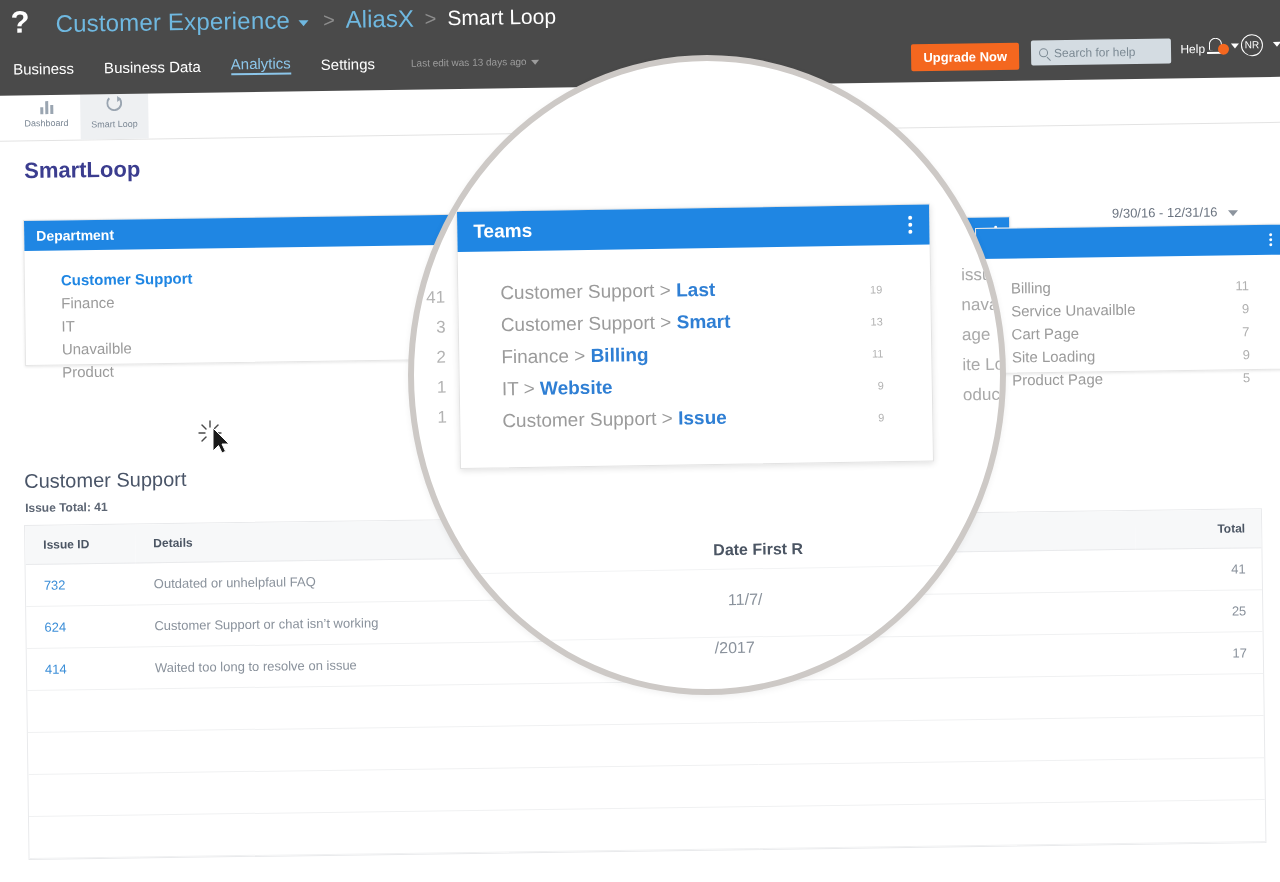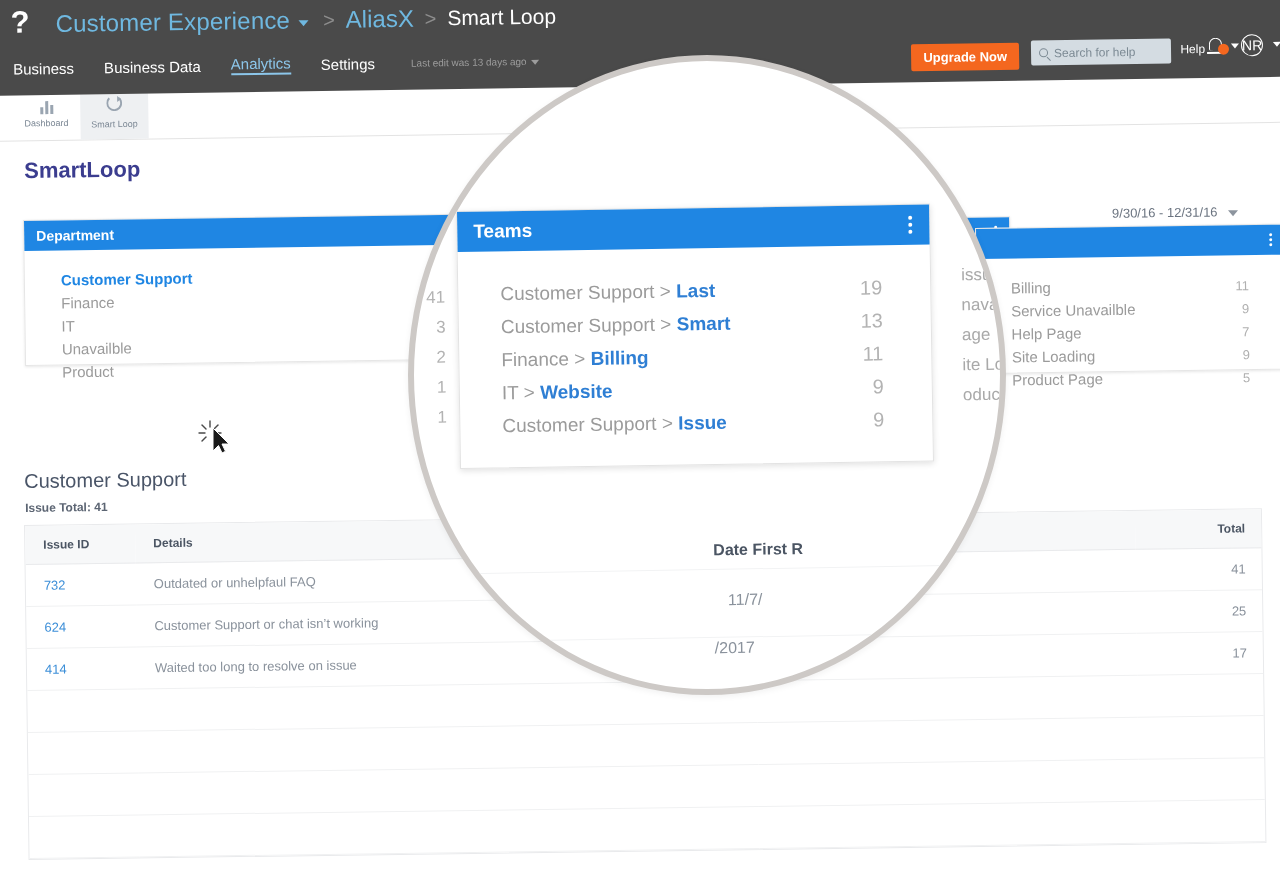"NR" .avatar { font-size: 14px -> 10px }
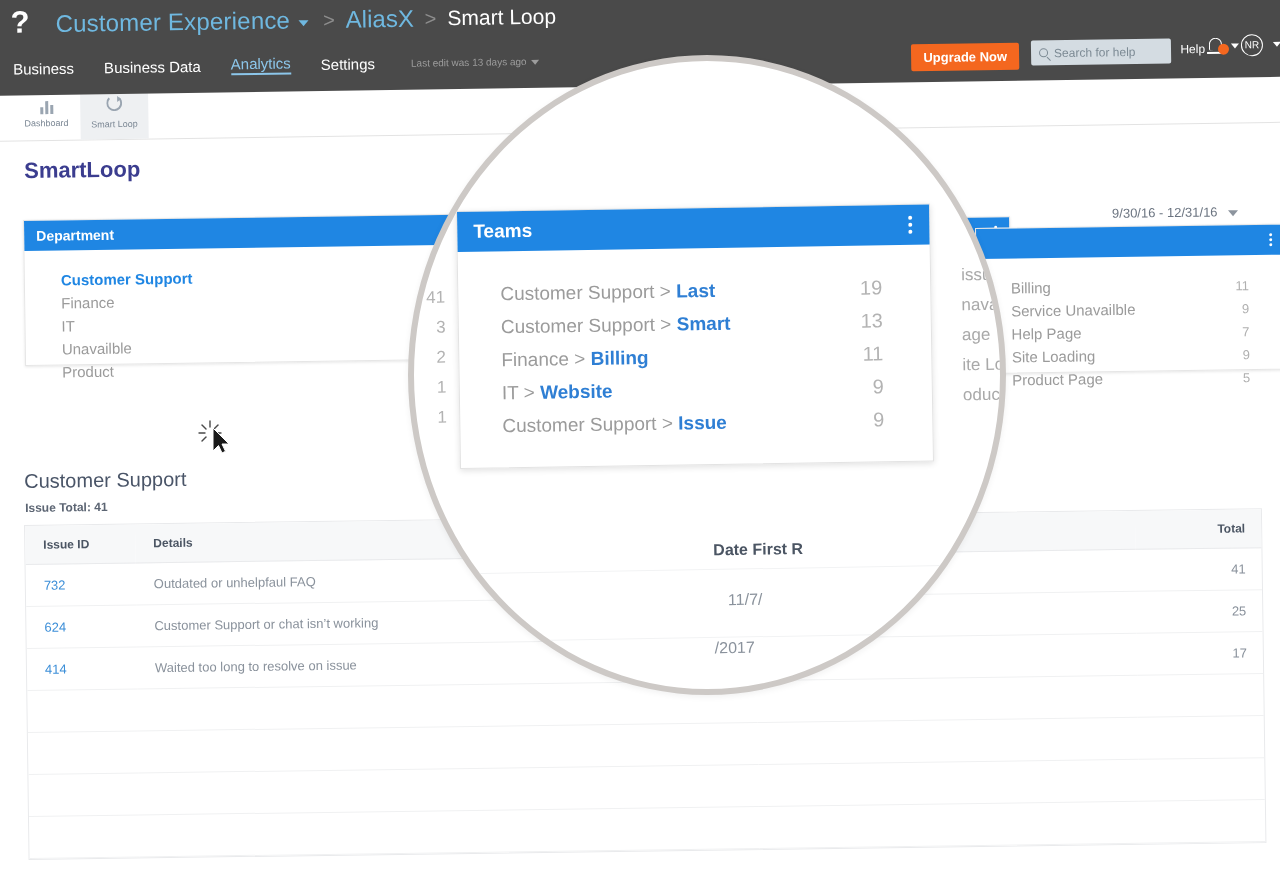"19" .mag-row .vl { font-size: 20px -> 11px }
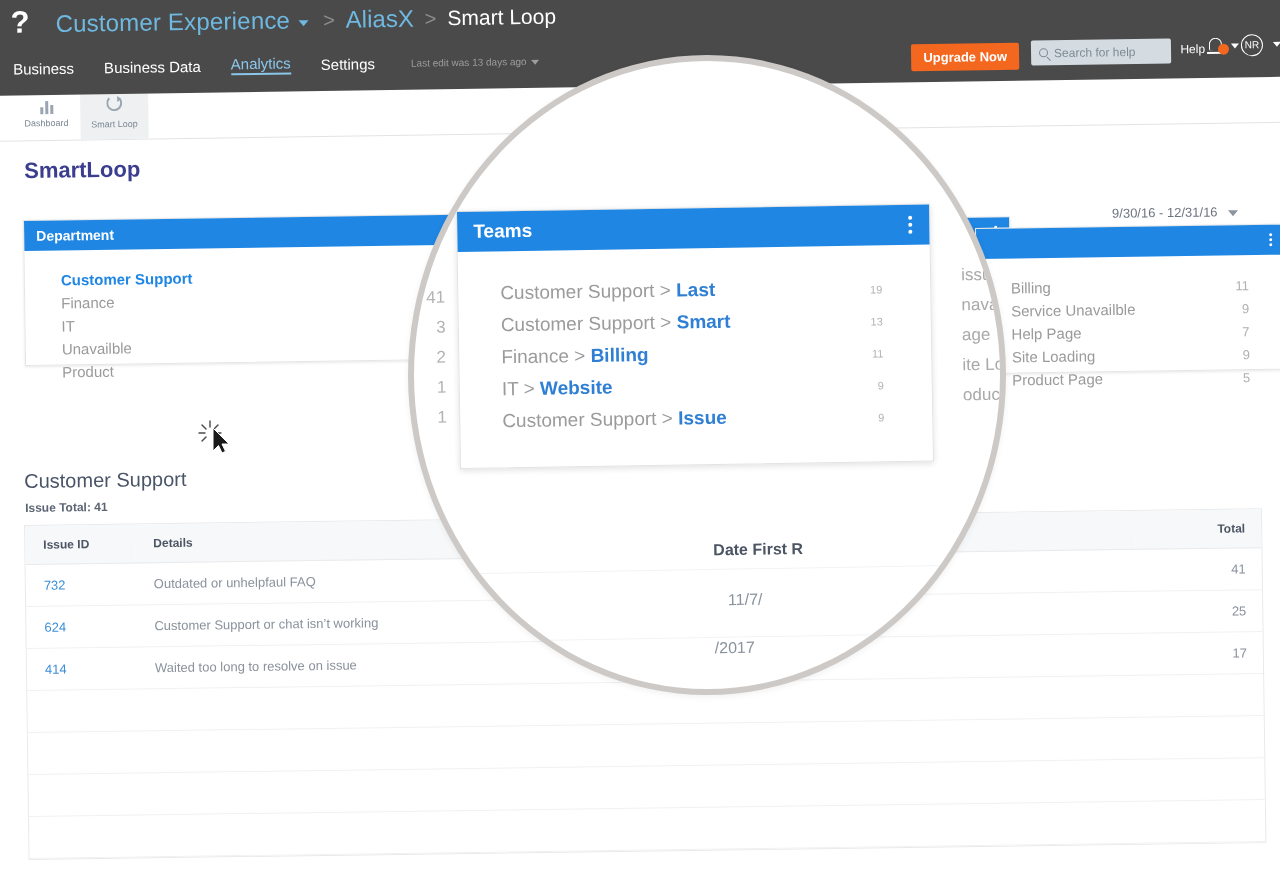"Help Page" span.nm { text: Help -> Cart }
